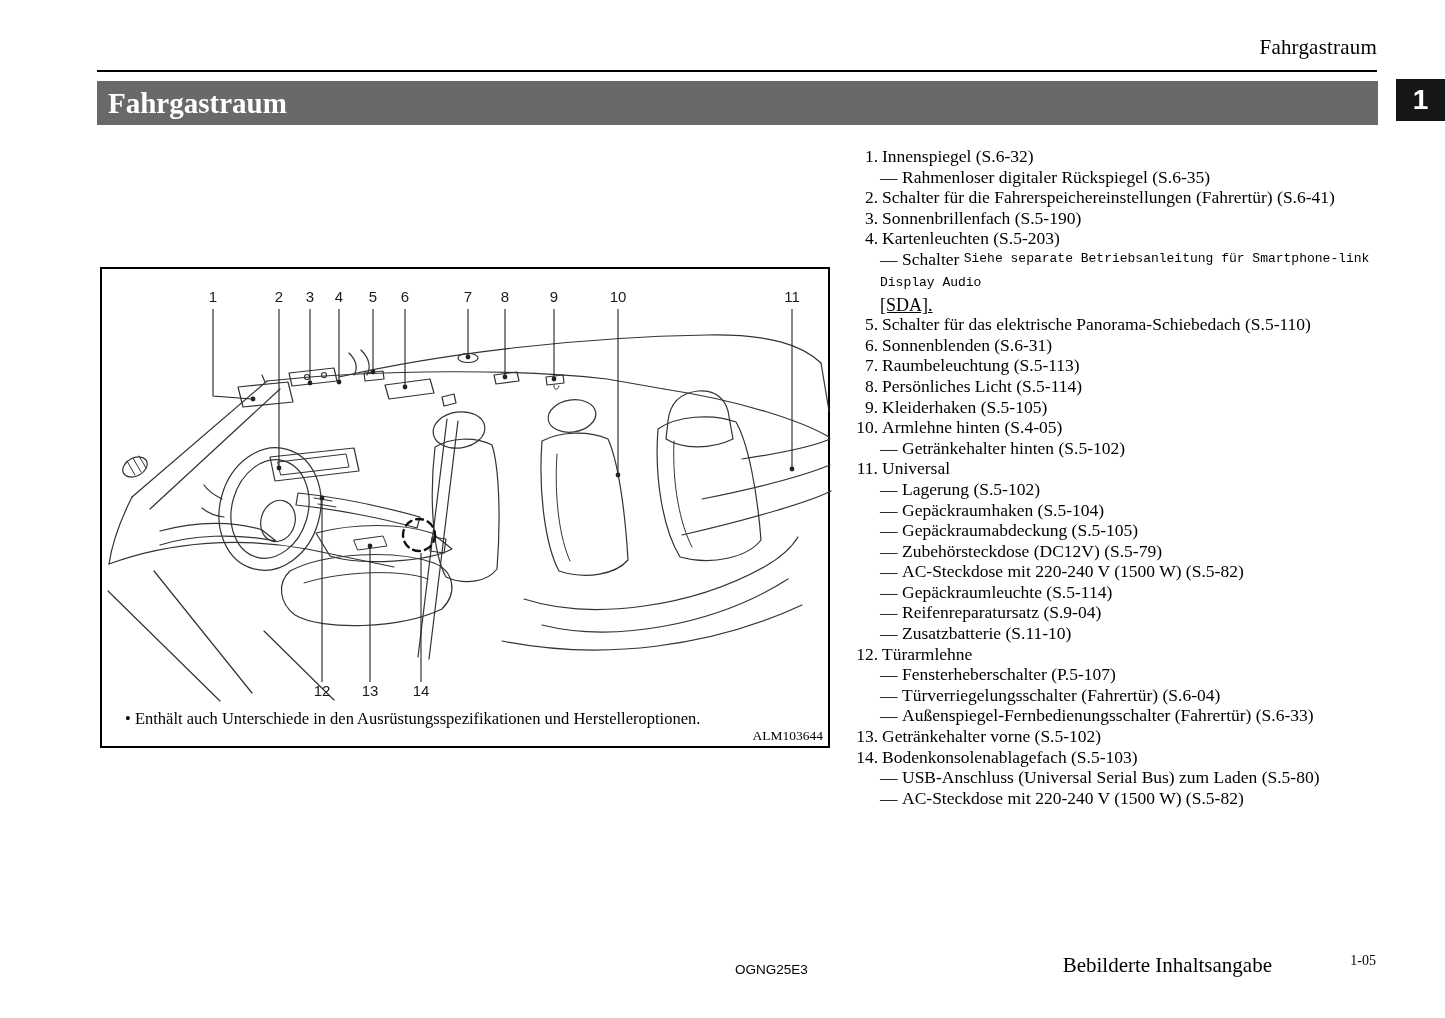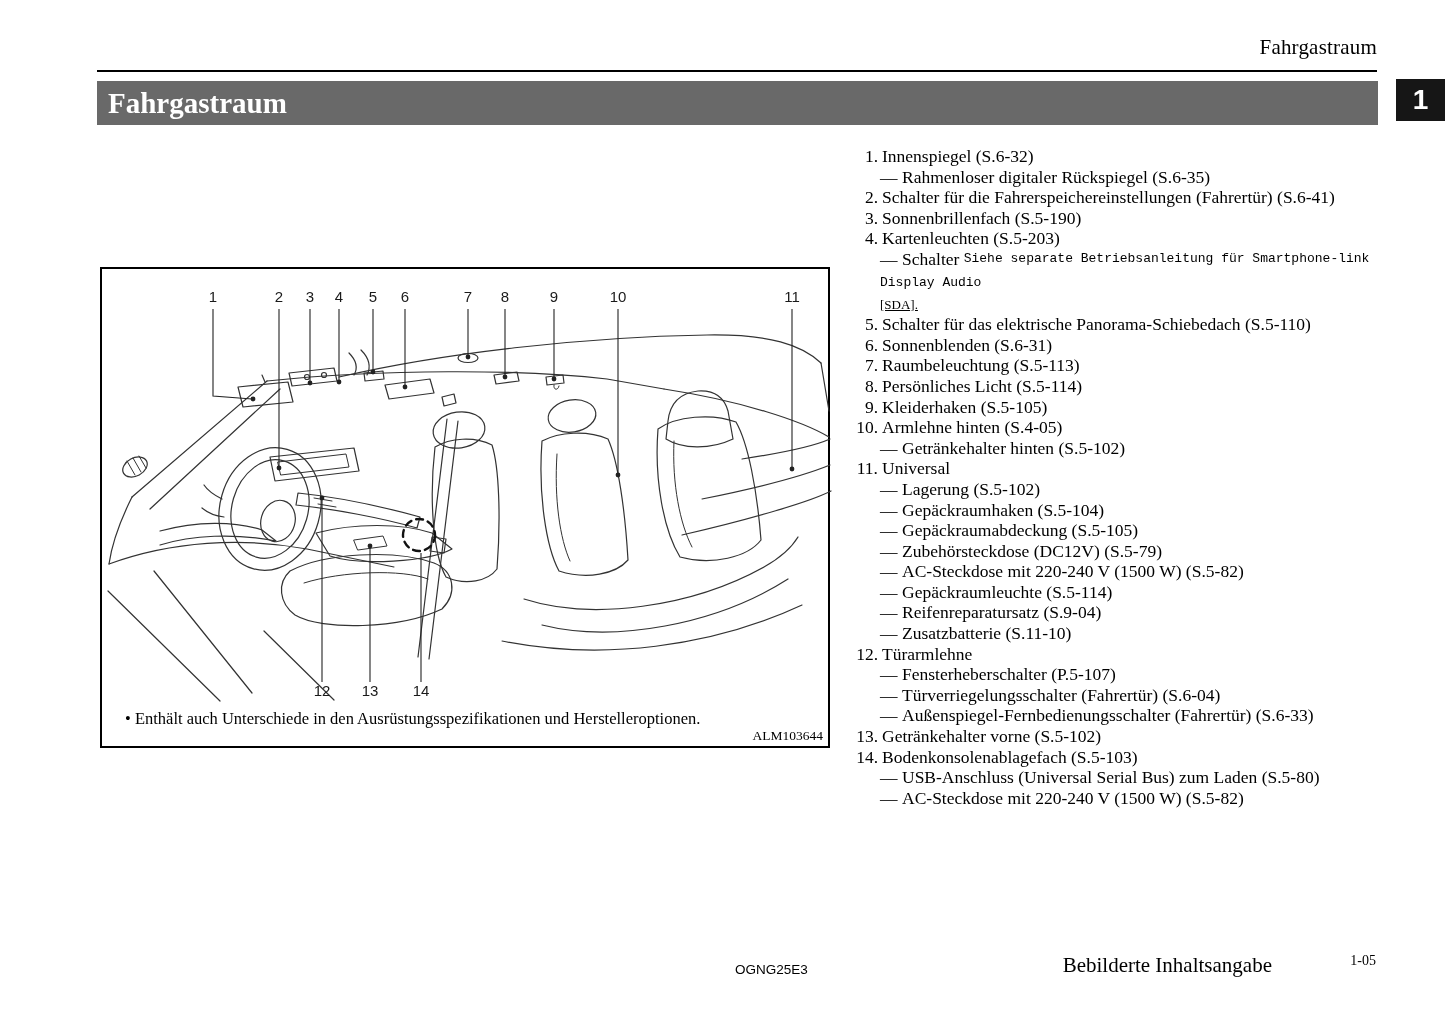"[SDA]." .small2 { font-size: 13px -> 18px }
